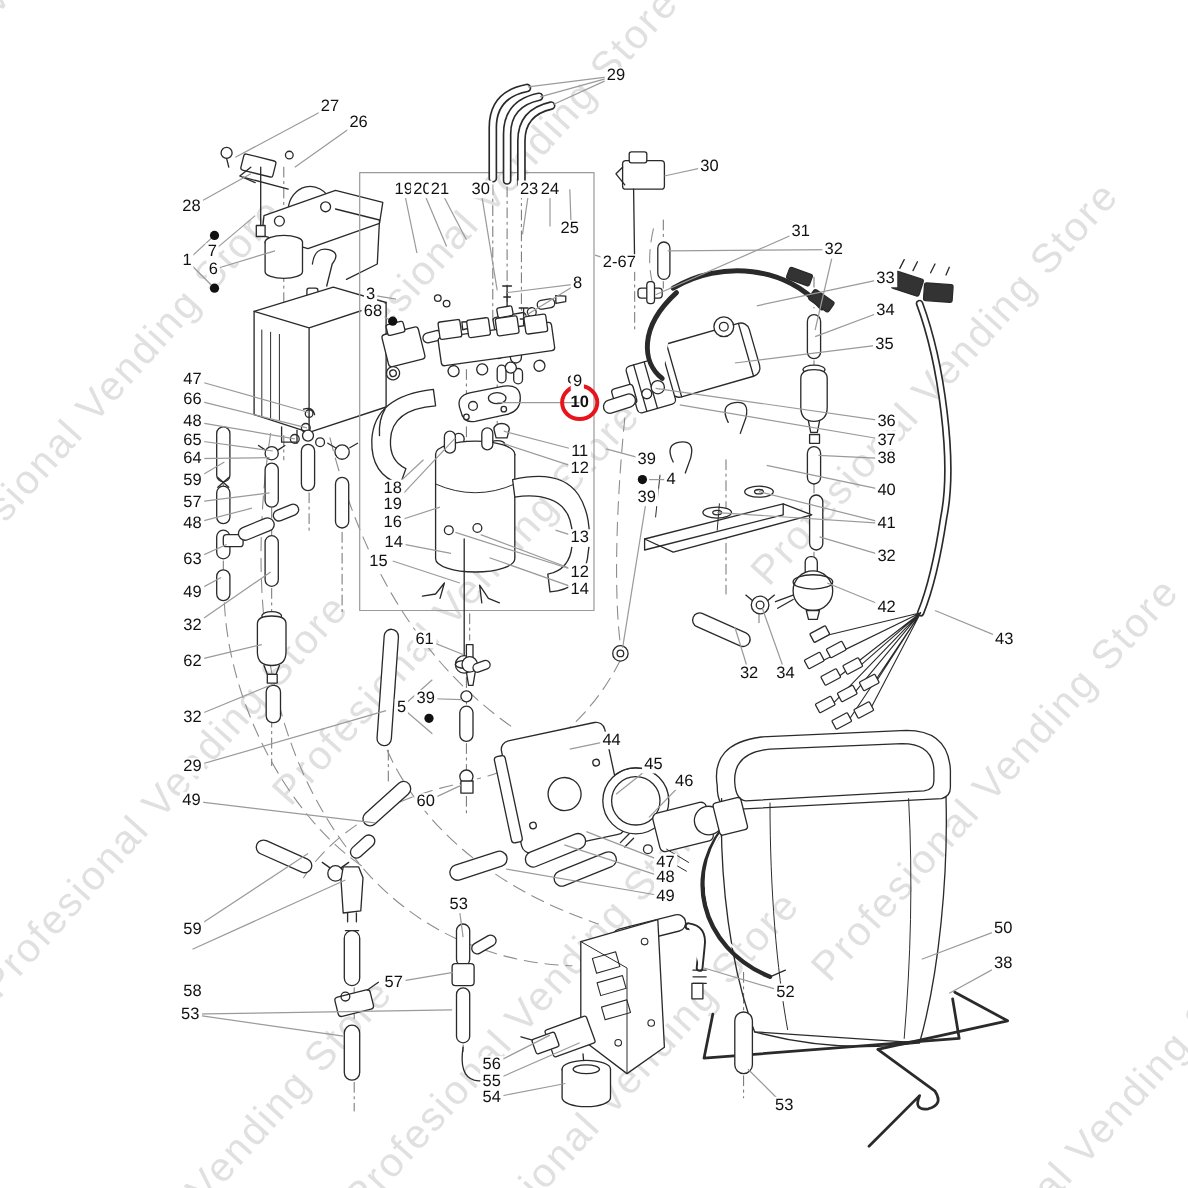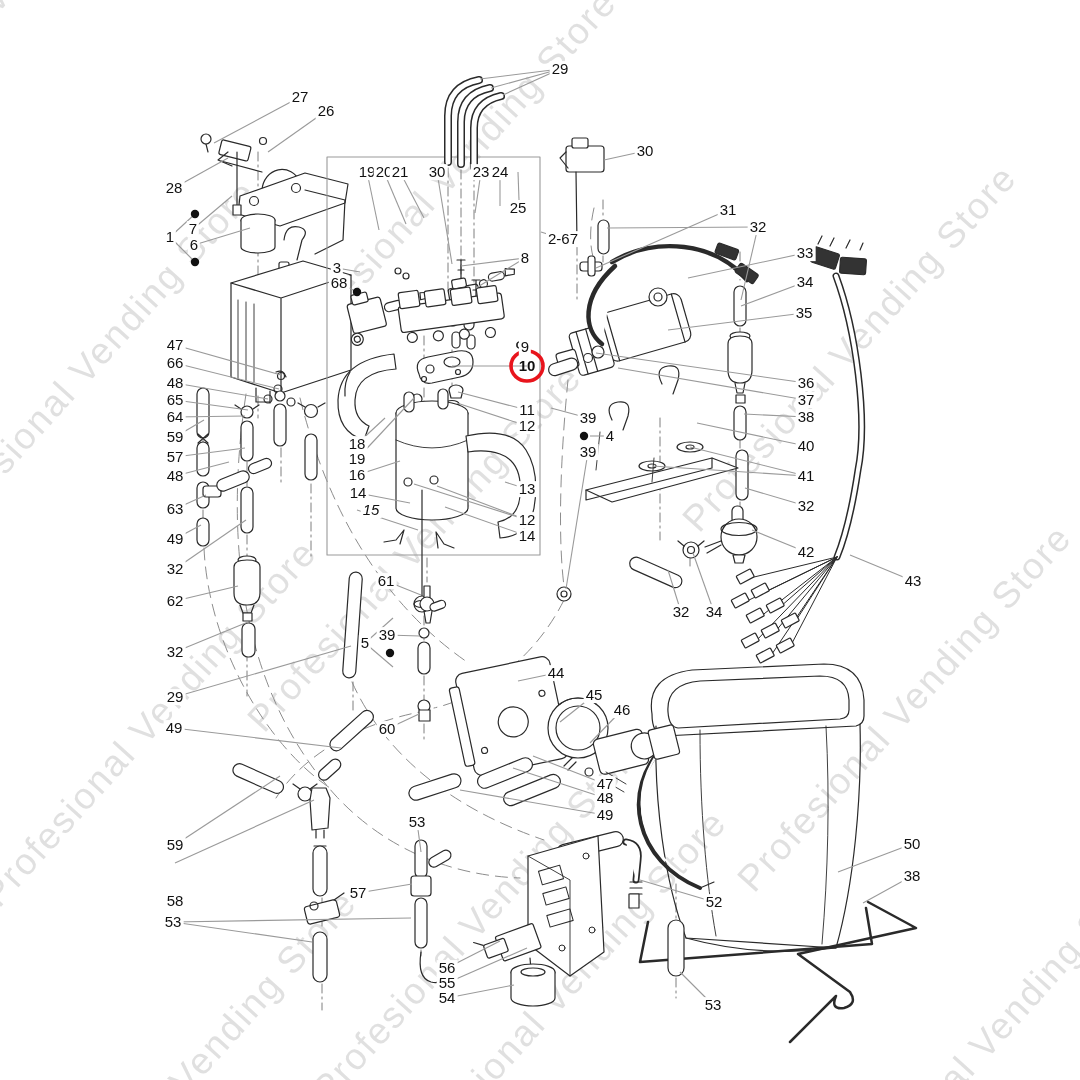"15" div.plabel { font-style: italic -> none; left: 371px -> 344px }
